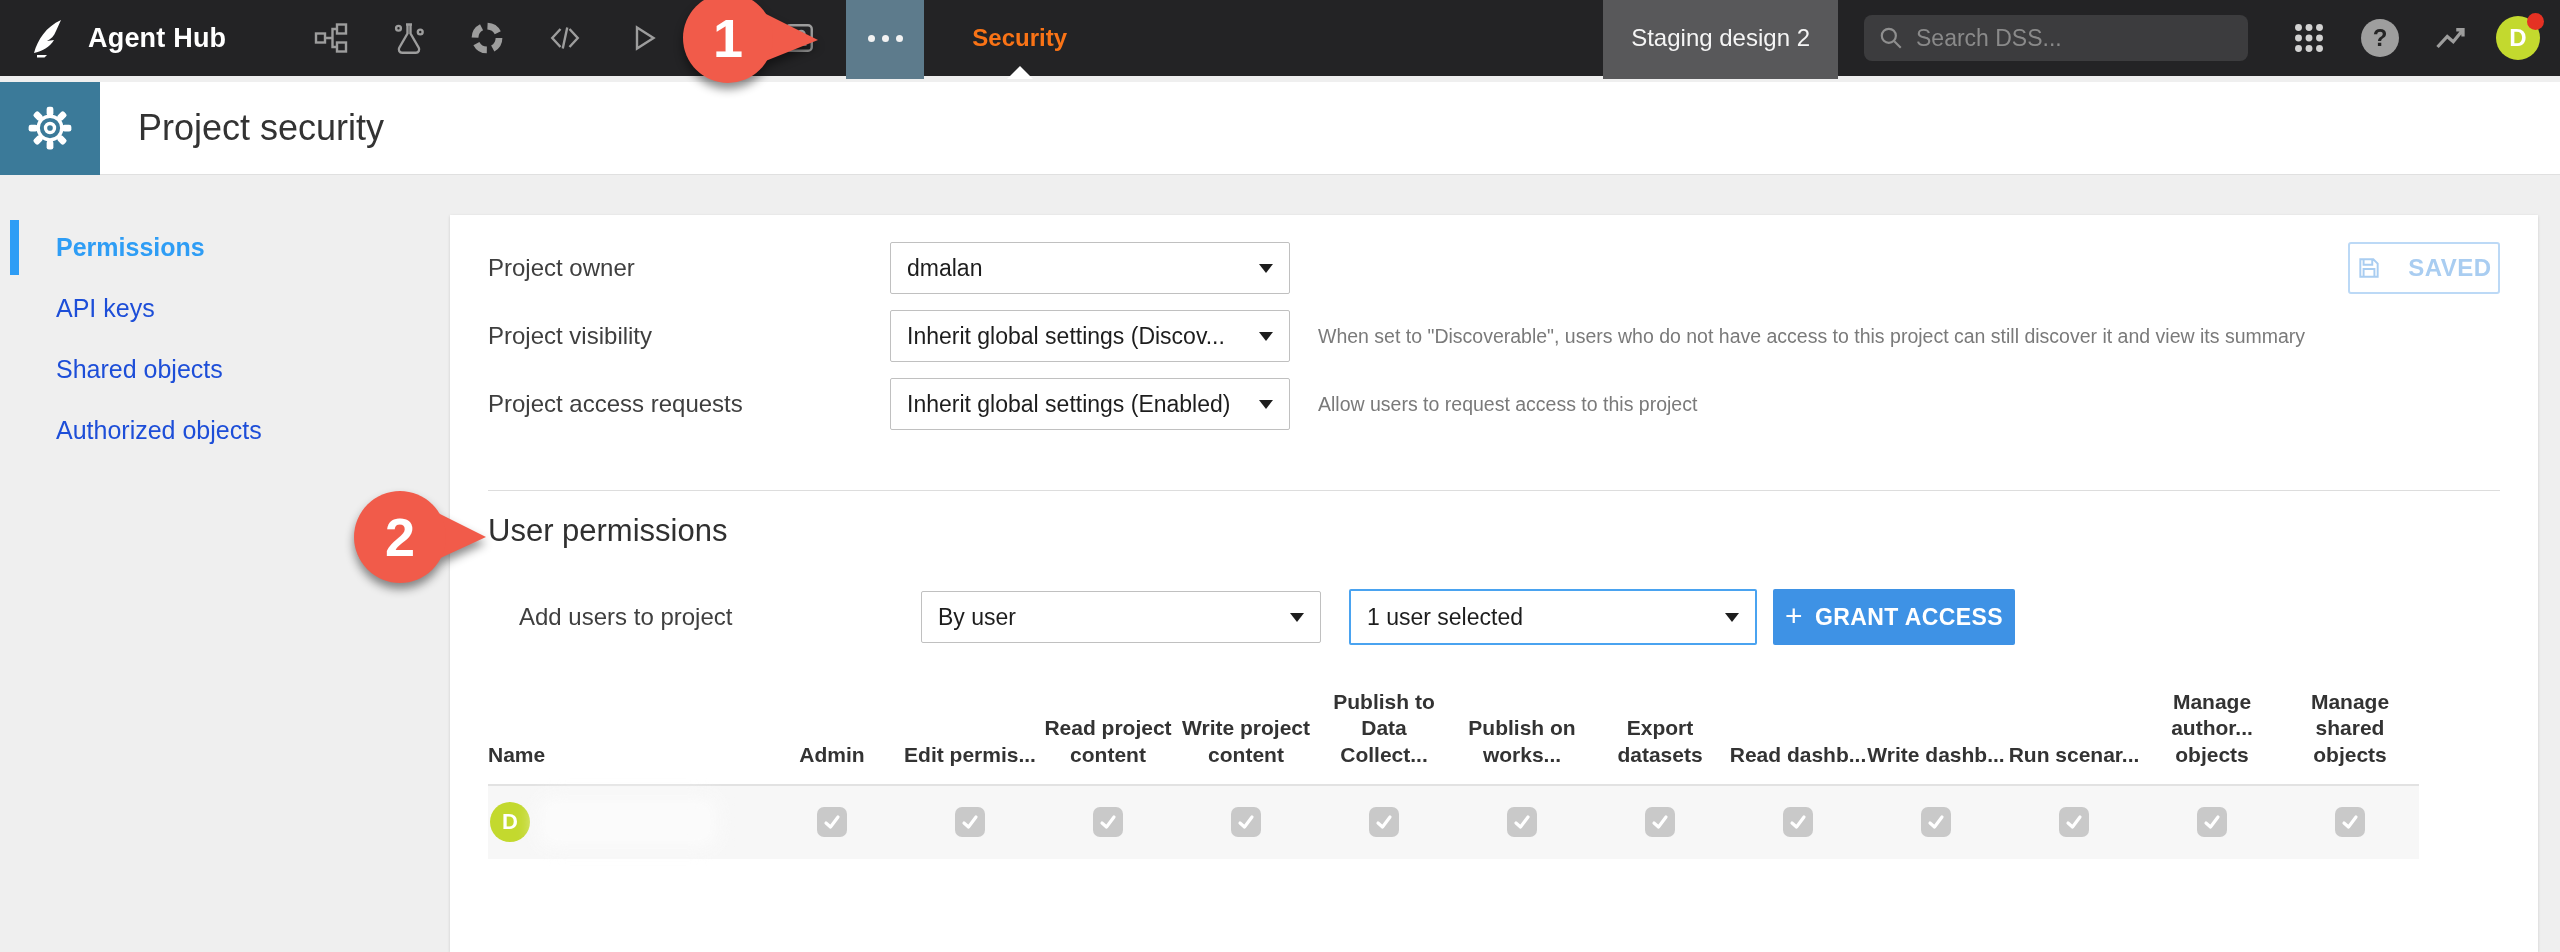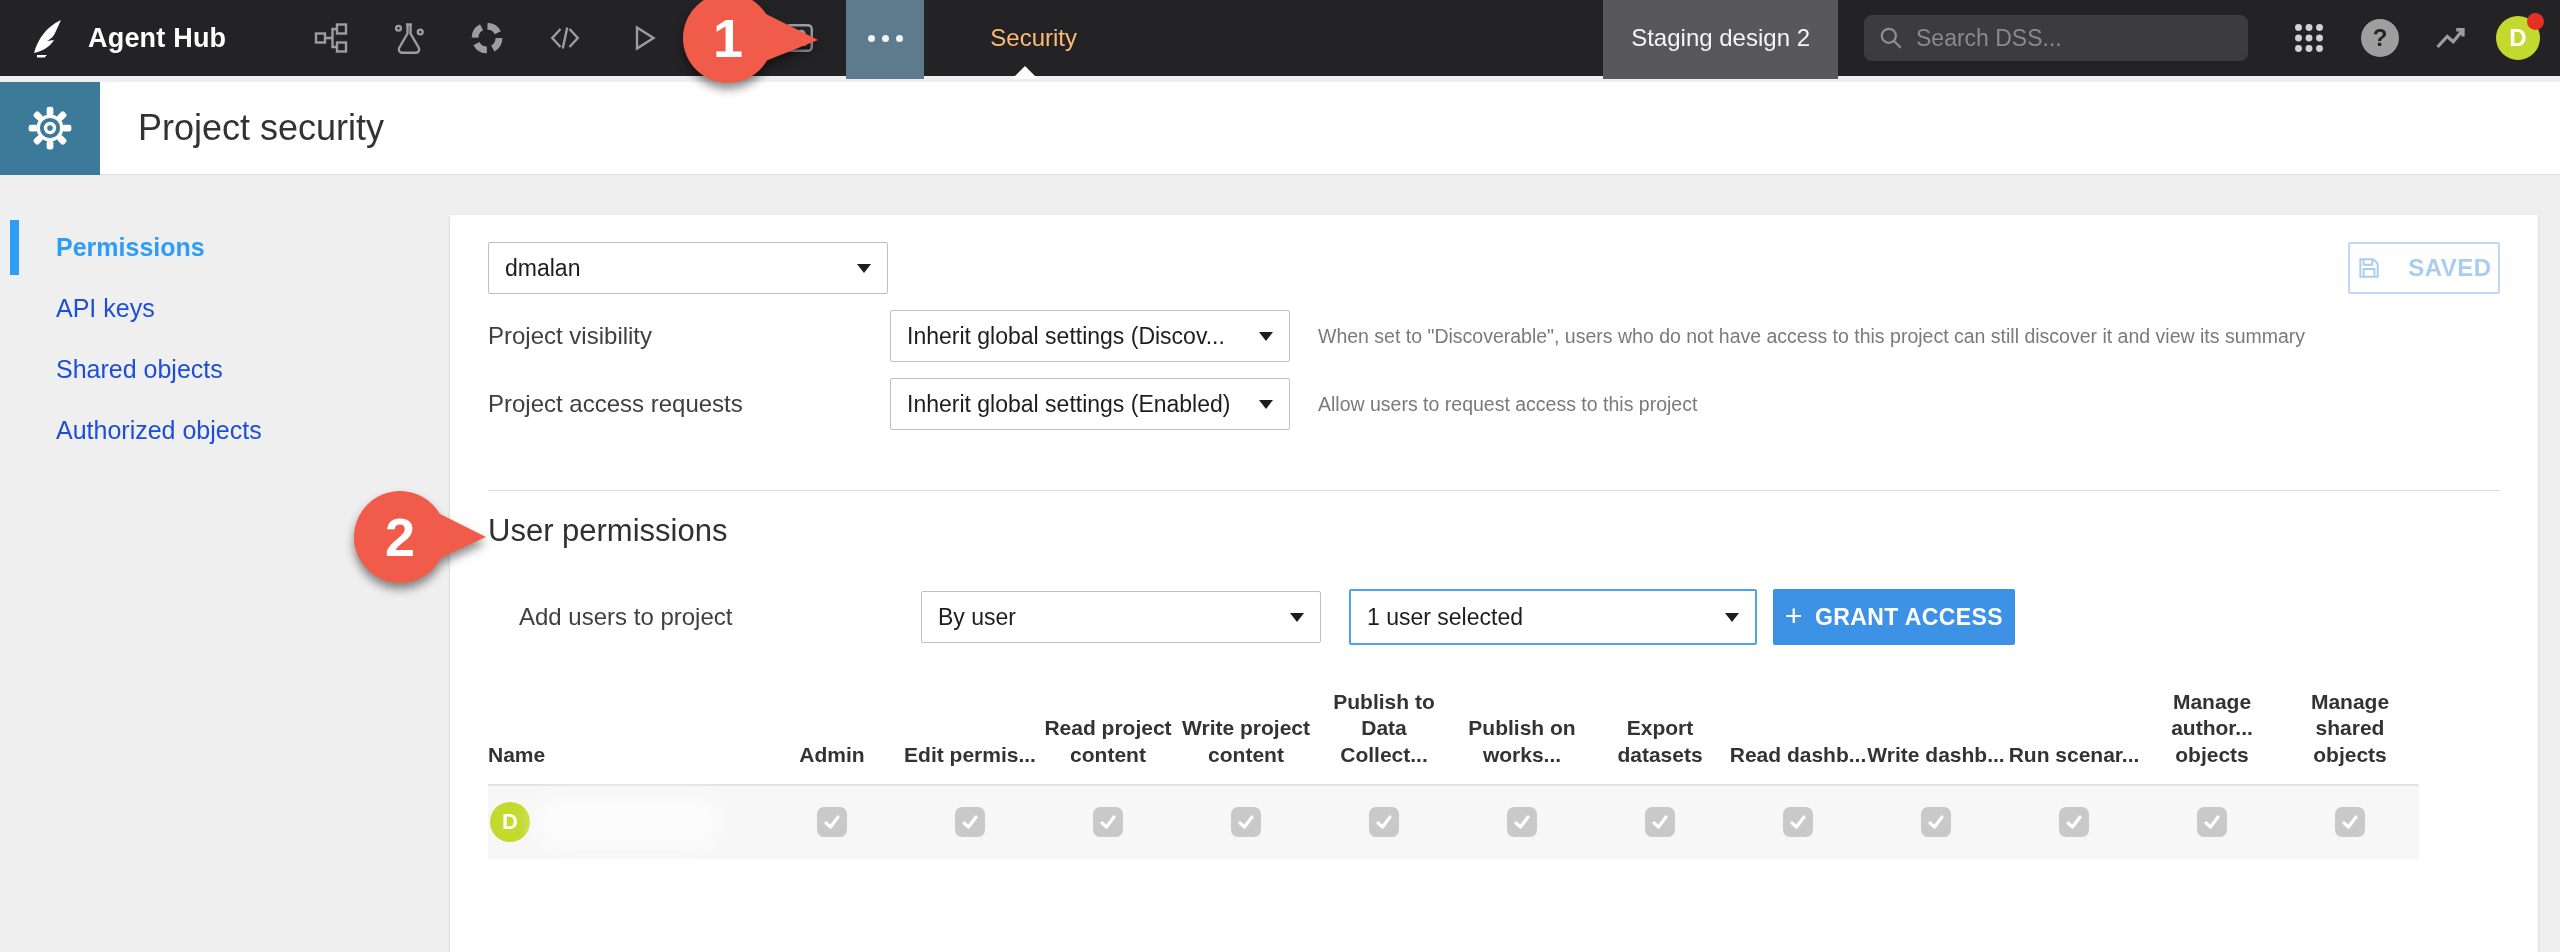"Security" .tab .lbl { color: #fdba74 -> #f97316; font-weight: 400 -> 700; margin-left: 18px -> none }
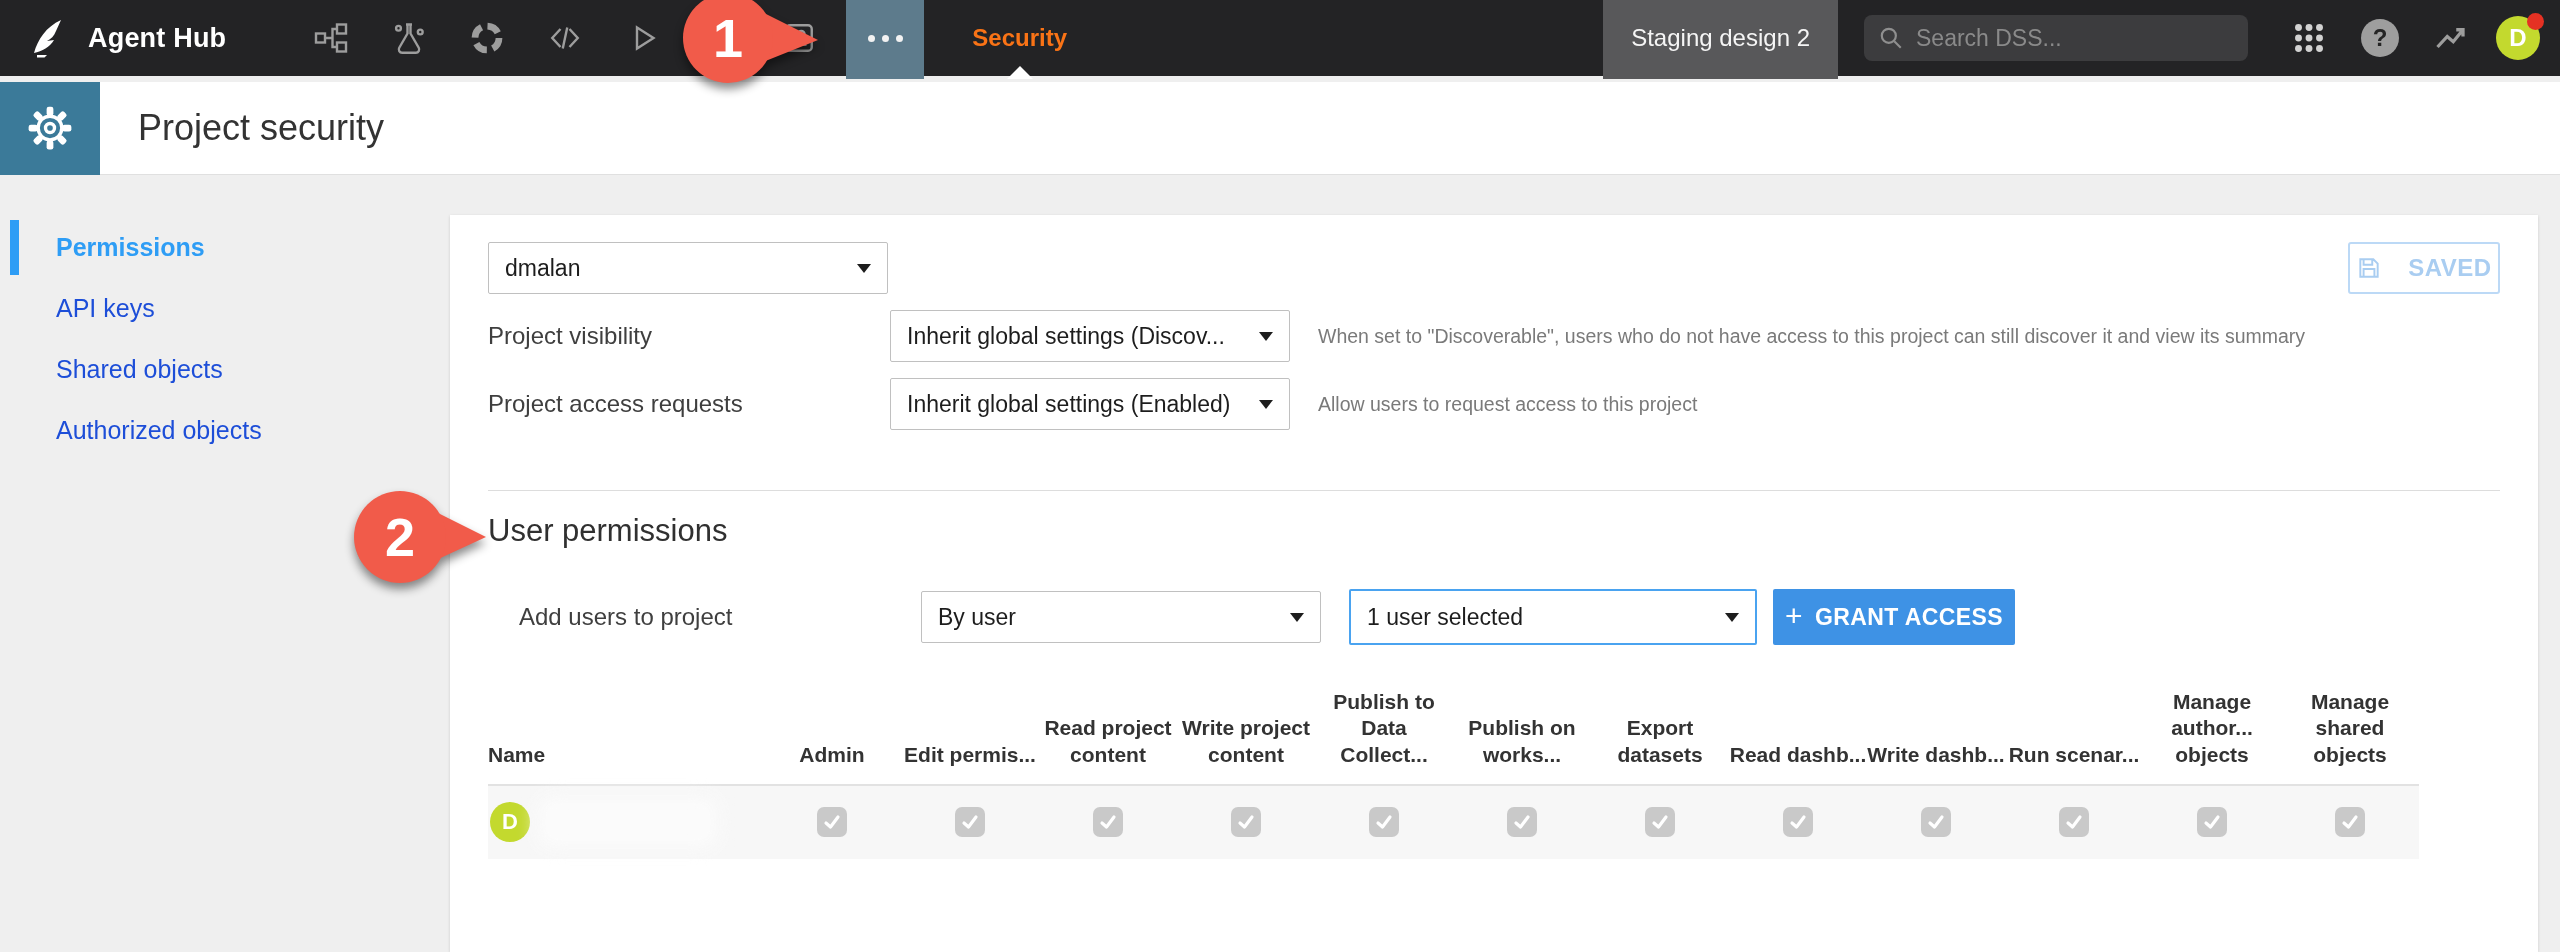"Project owner" div.flabel { html: none -> <div>Project owner</div> }
